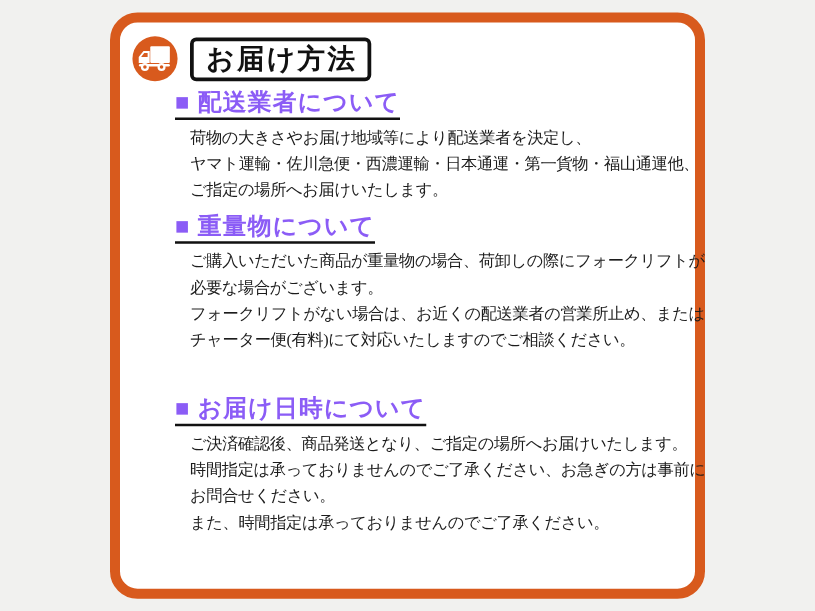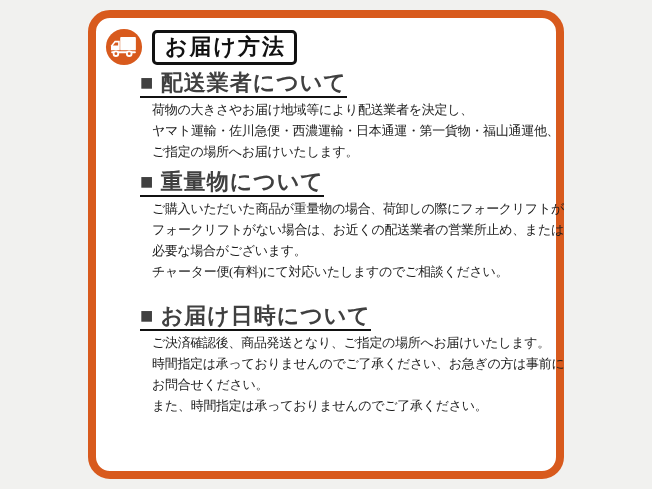"■ 配送業者について" .section-heading { color: #404040 -> #8b5cf6; font-size: 22px -> 19px }
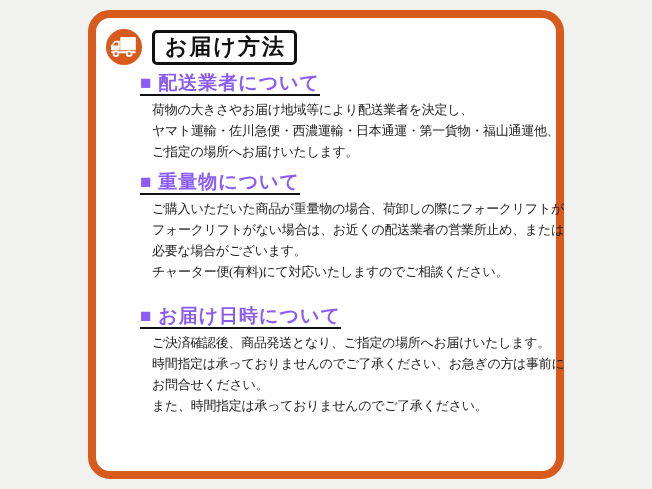"フォークリフトがない場合は、お近くの配送業者の営業所止め、または" div.body-line { order: before "必要な場合がございます。" -> after "必要な場合がございます。" }
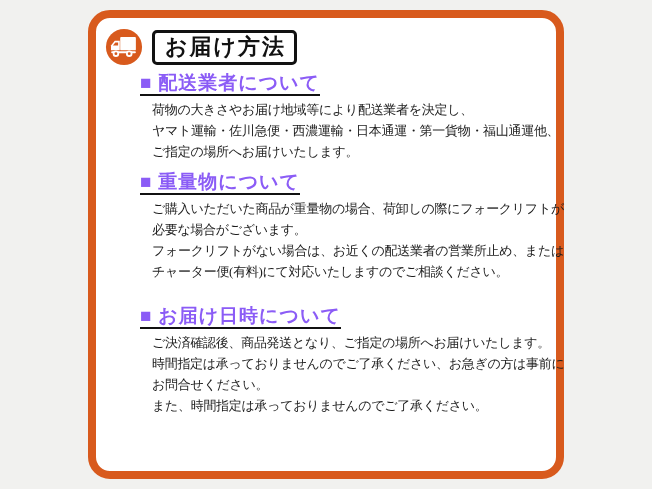"■ お届け日時について" .sec-3 { margin-top: 22px -> 34px }
